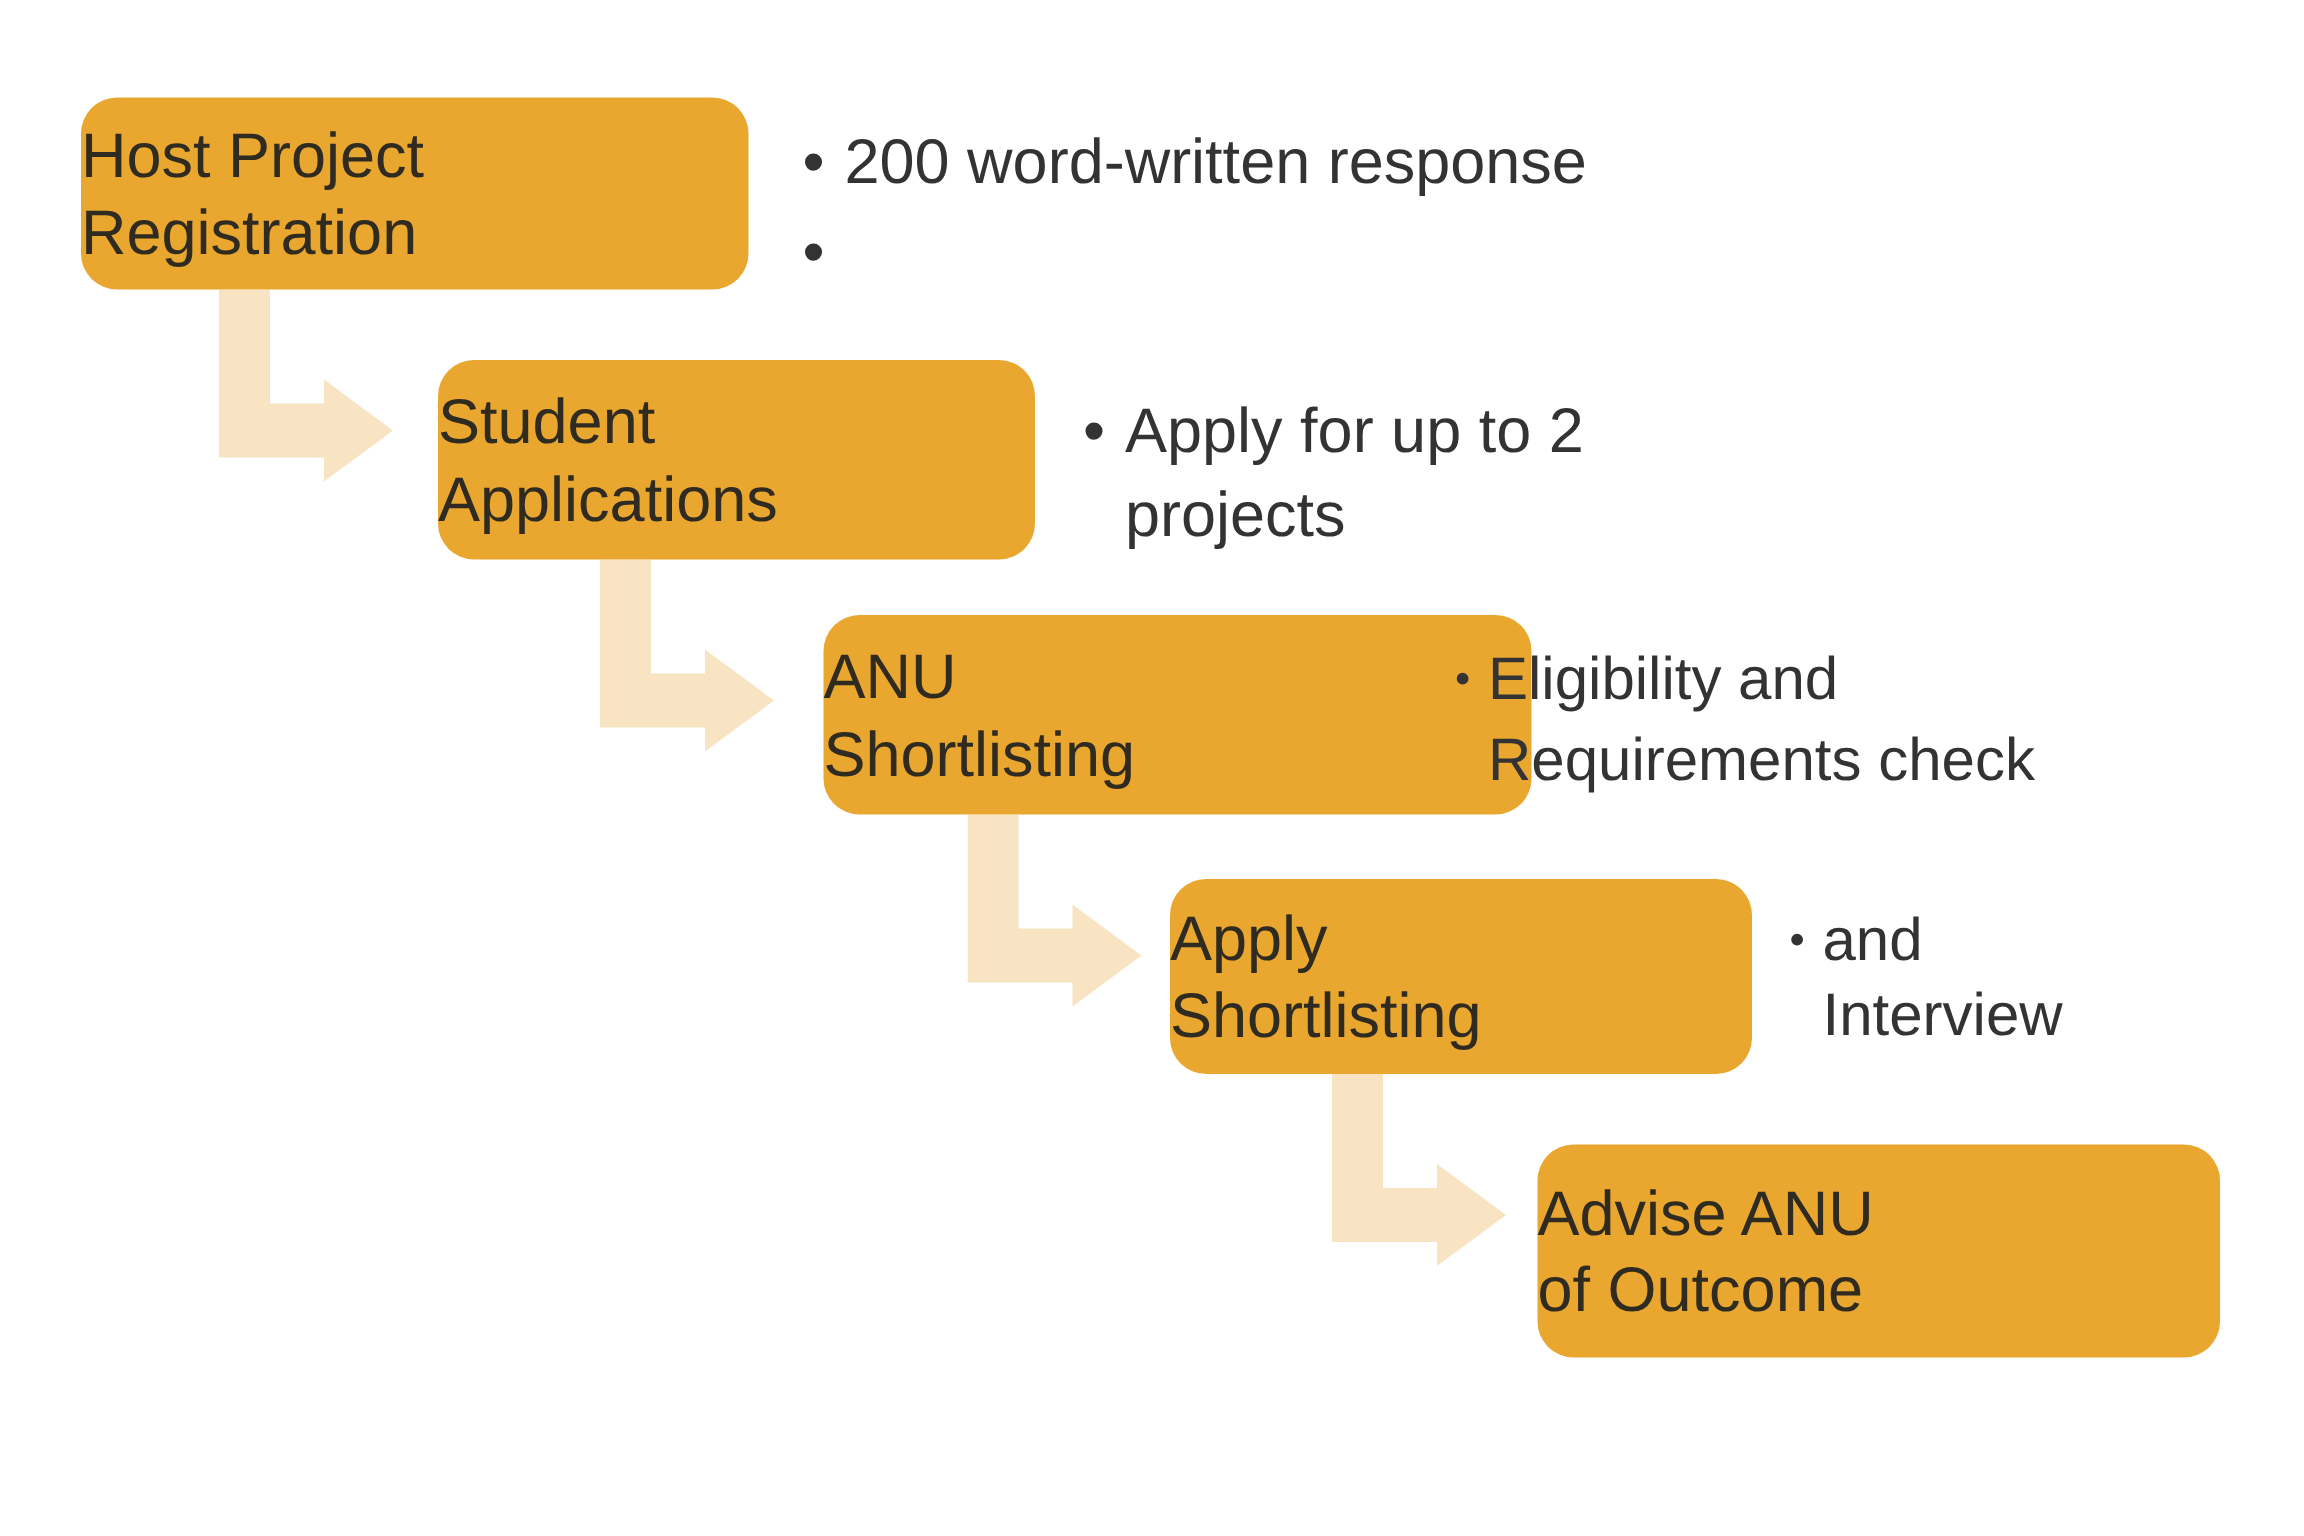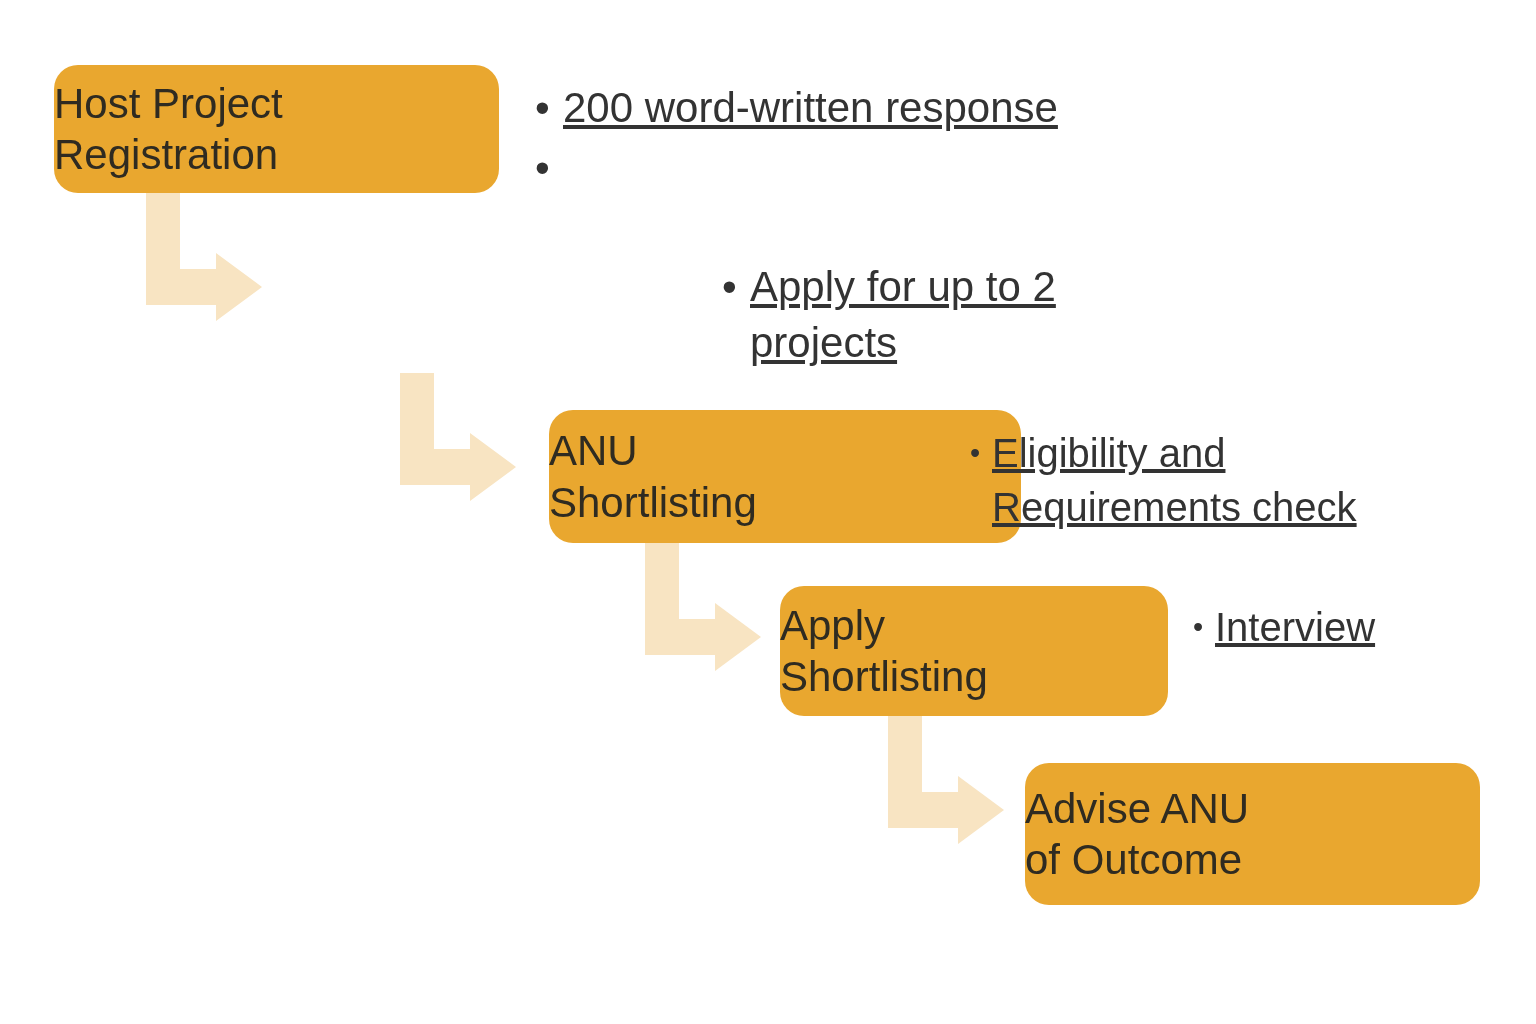"200 word-written response" .note-lines div { text-decoration: underline -> none }
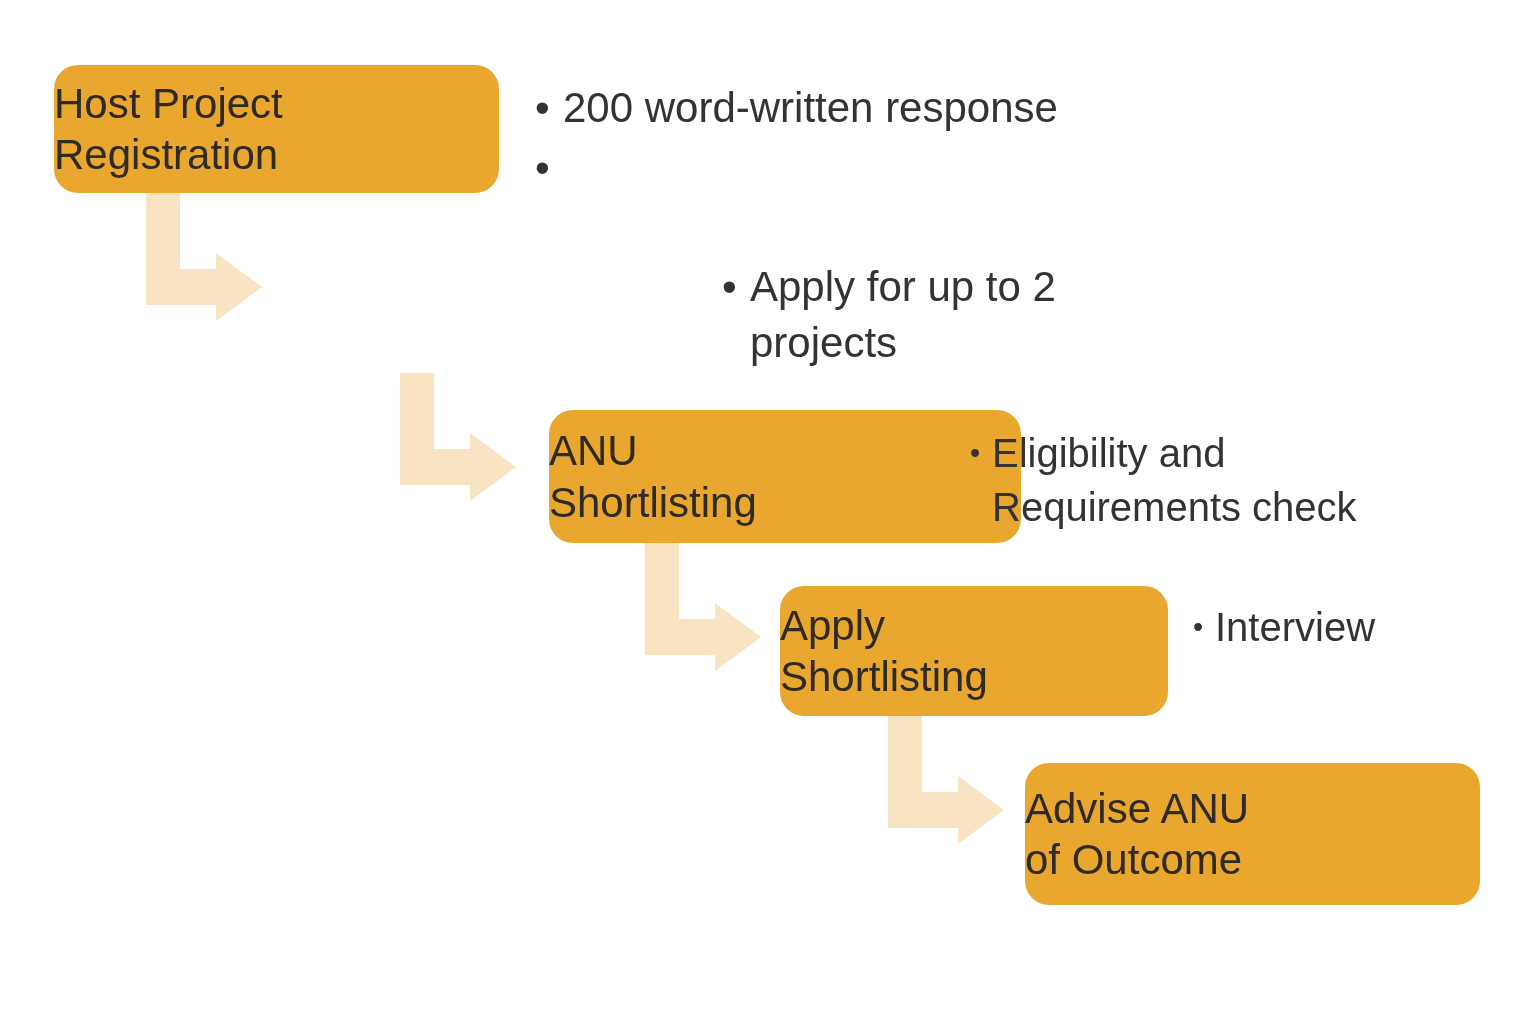"Student" div.box { html: none -> <div> <div>Student</div> <div>Applications</div> </div> }
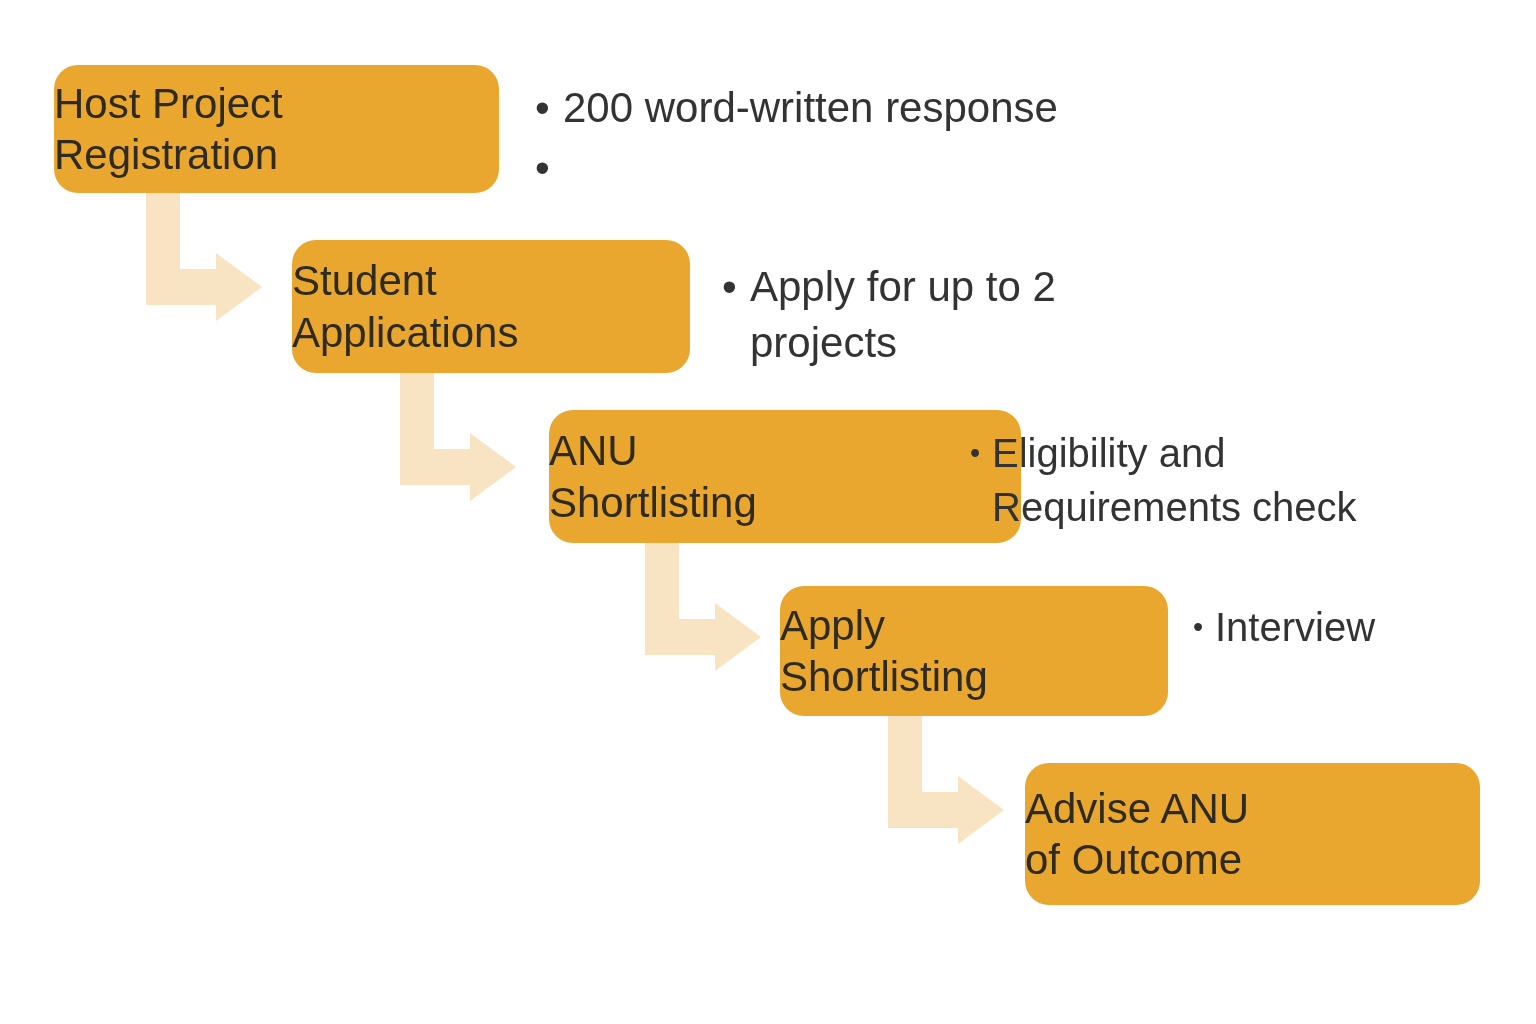"and" div { html: none -> <div>and</div> }
